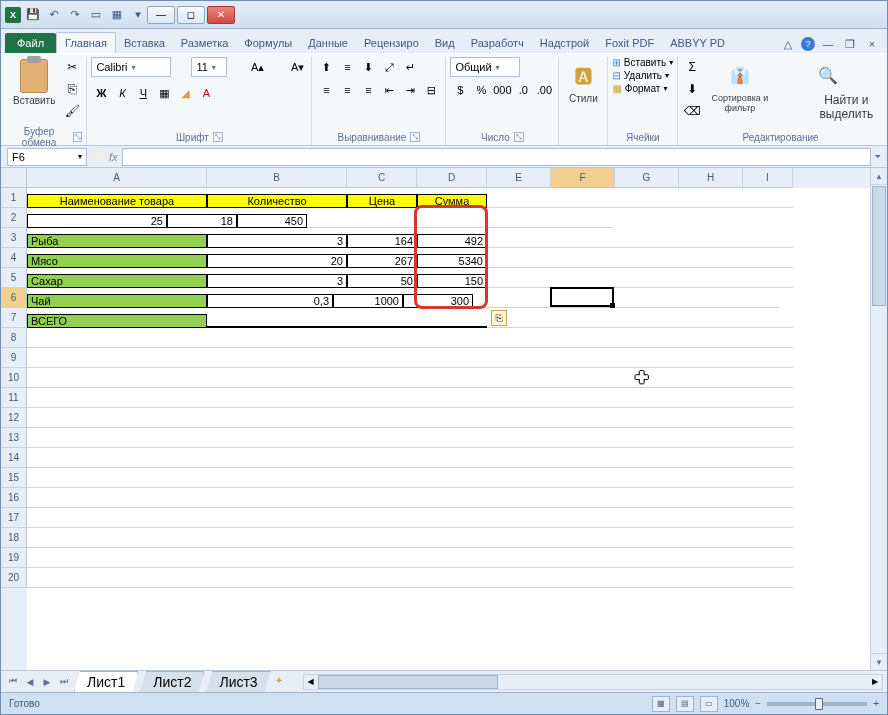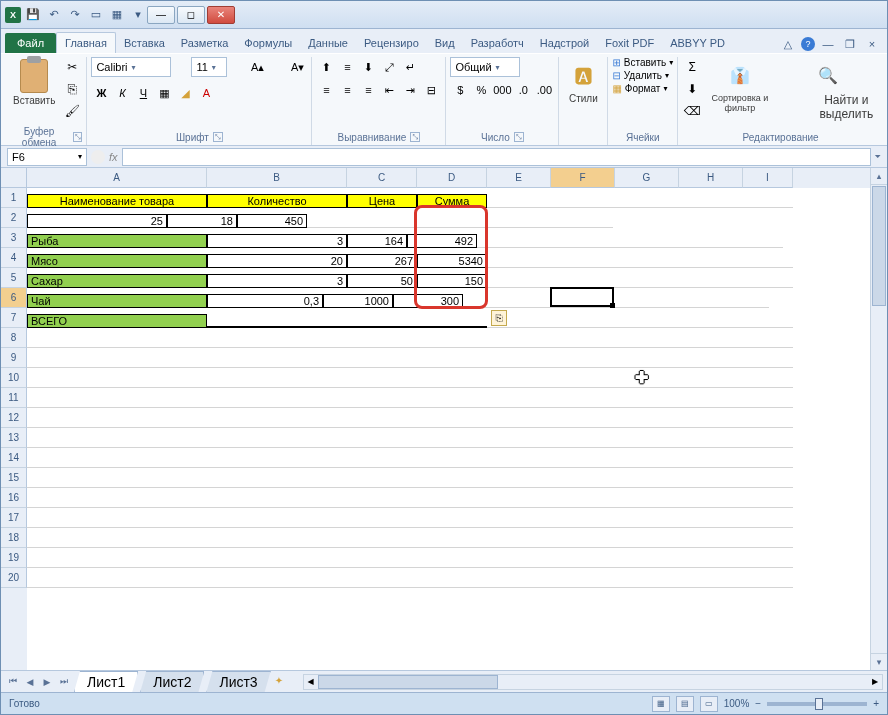"164" div.cell { width: 60px -> 70px }
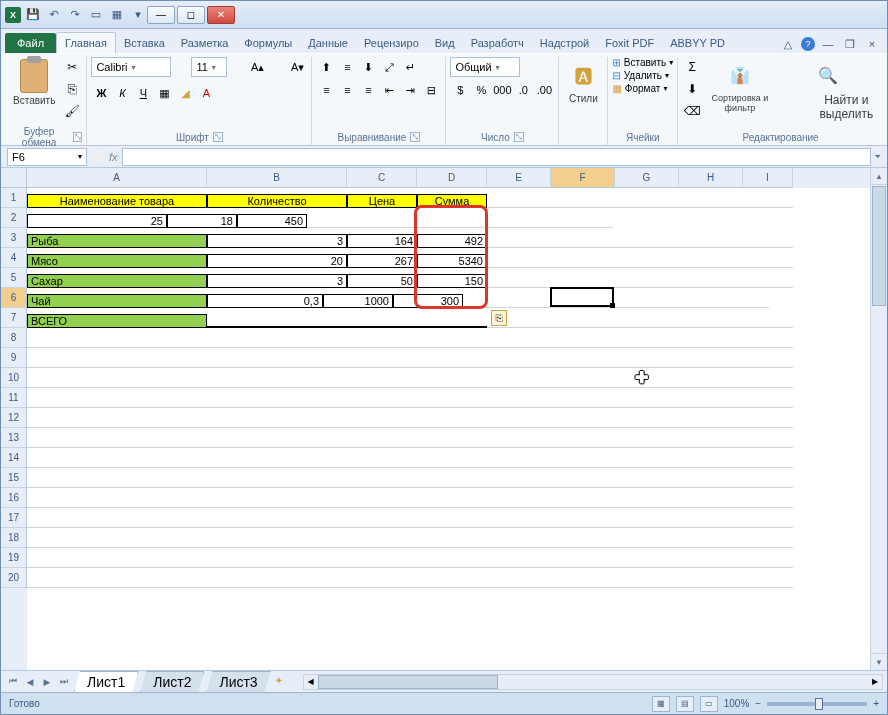"0,3" div.cell { width: 116px -> 126px }
